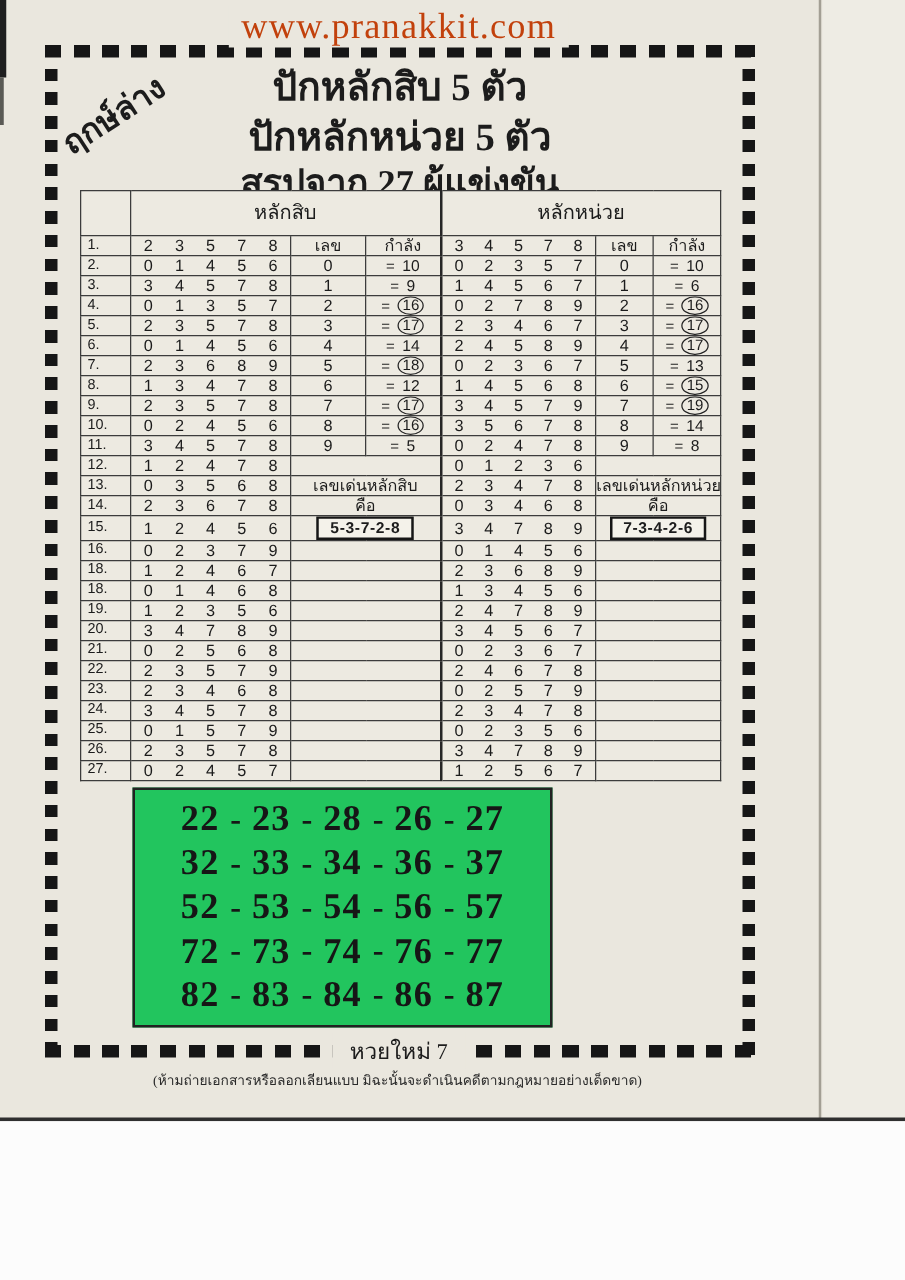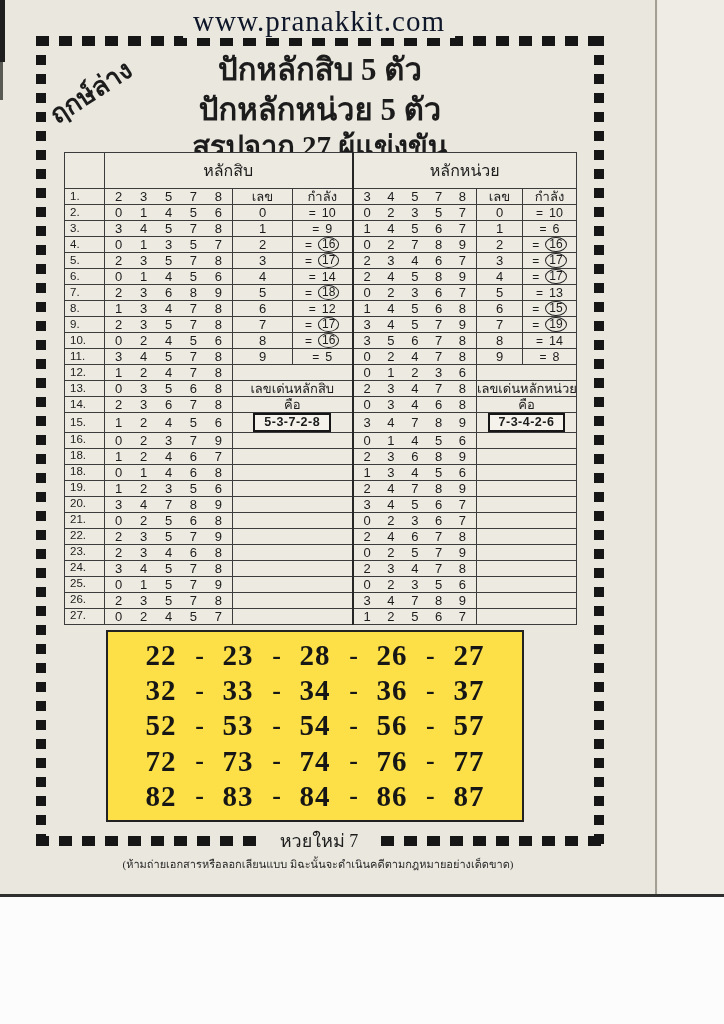"www.pranakkit.com" .website { color: #0f172a -> #c2410c }
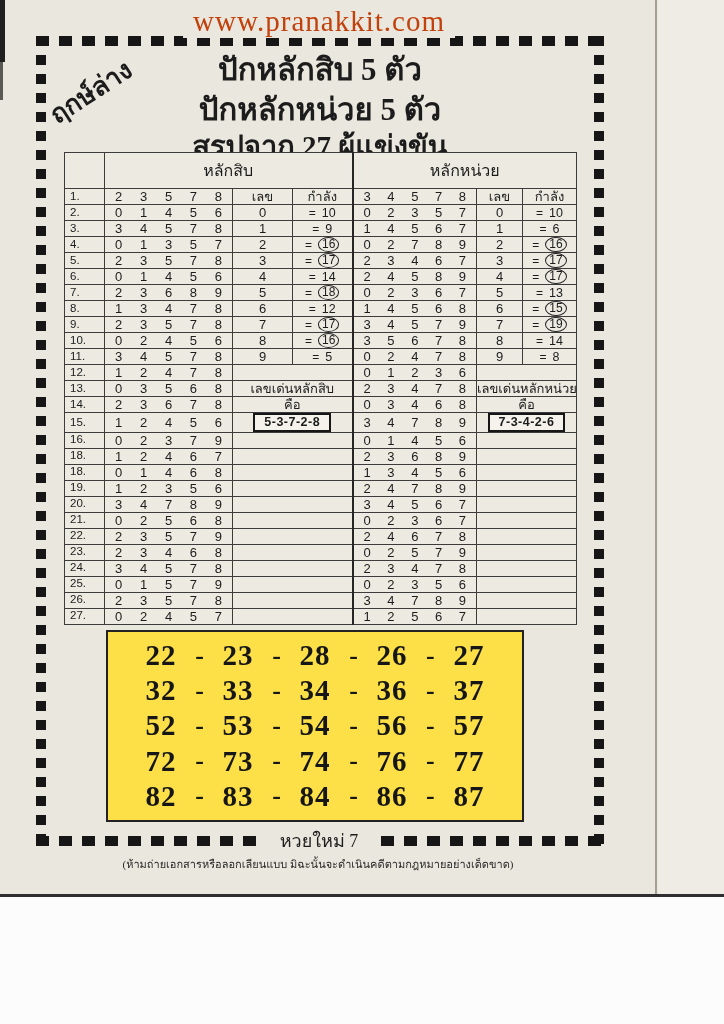"22" .num-box { background: #fde047 -> #22c55e; width: 418px -> 336px }
